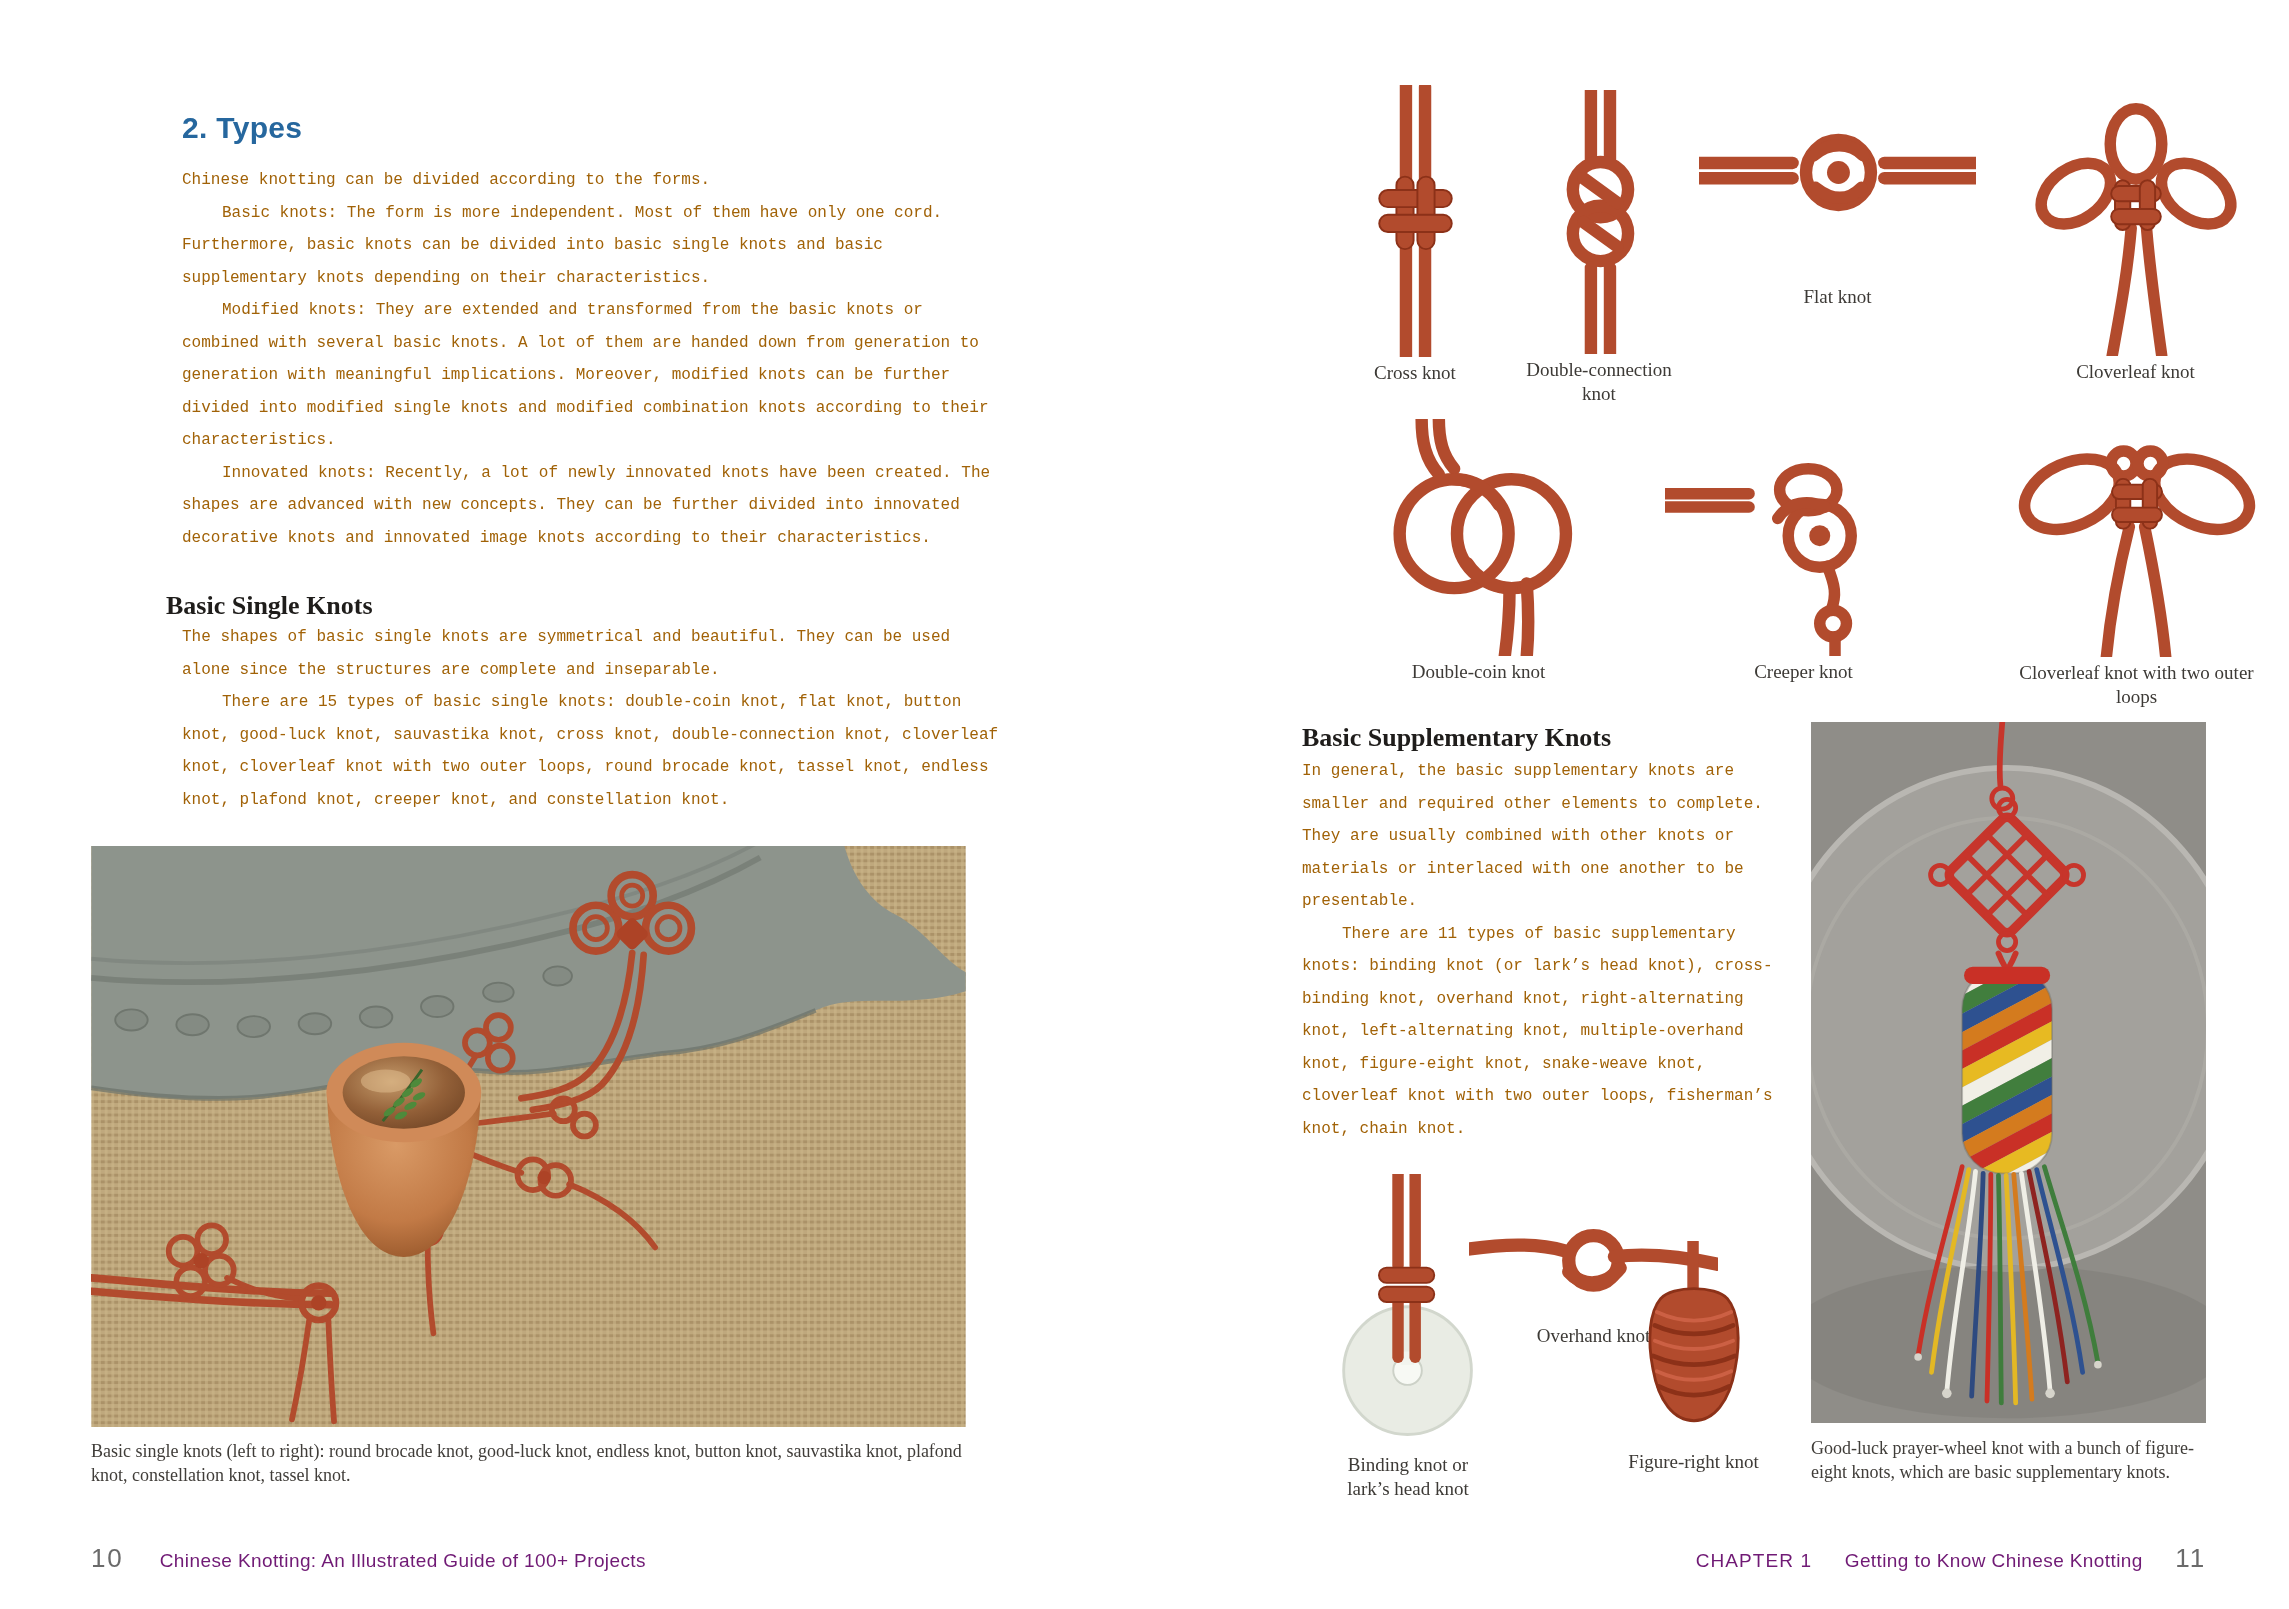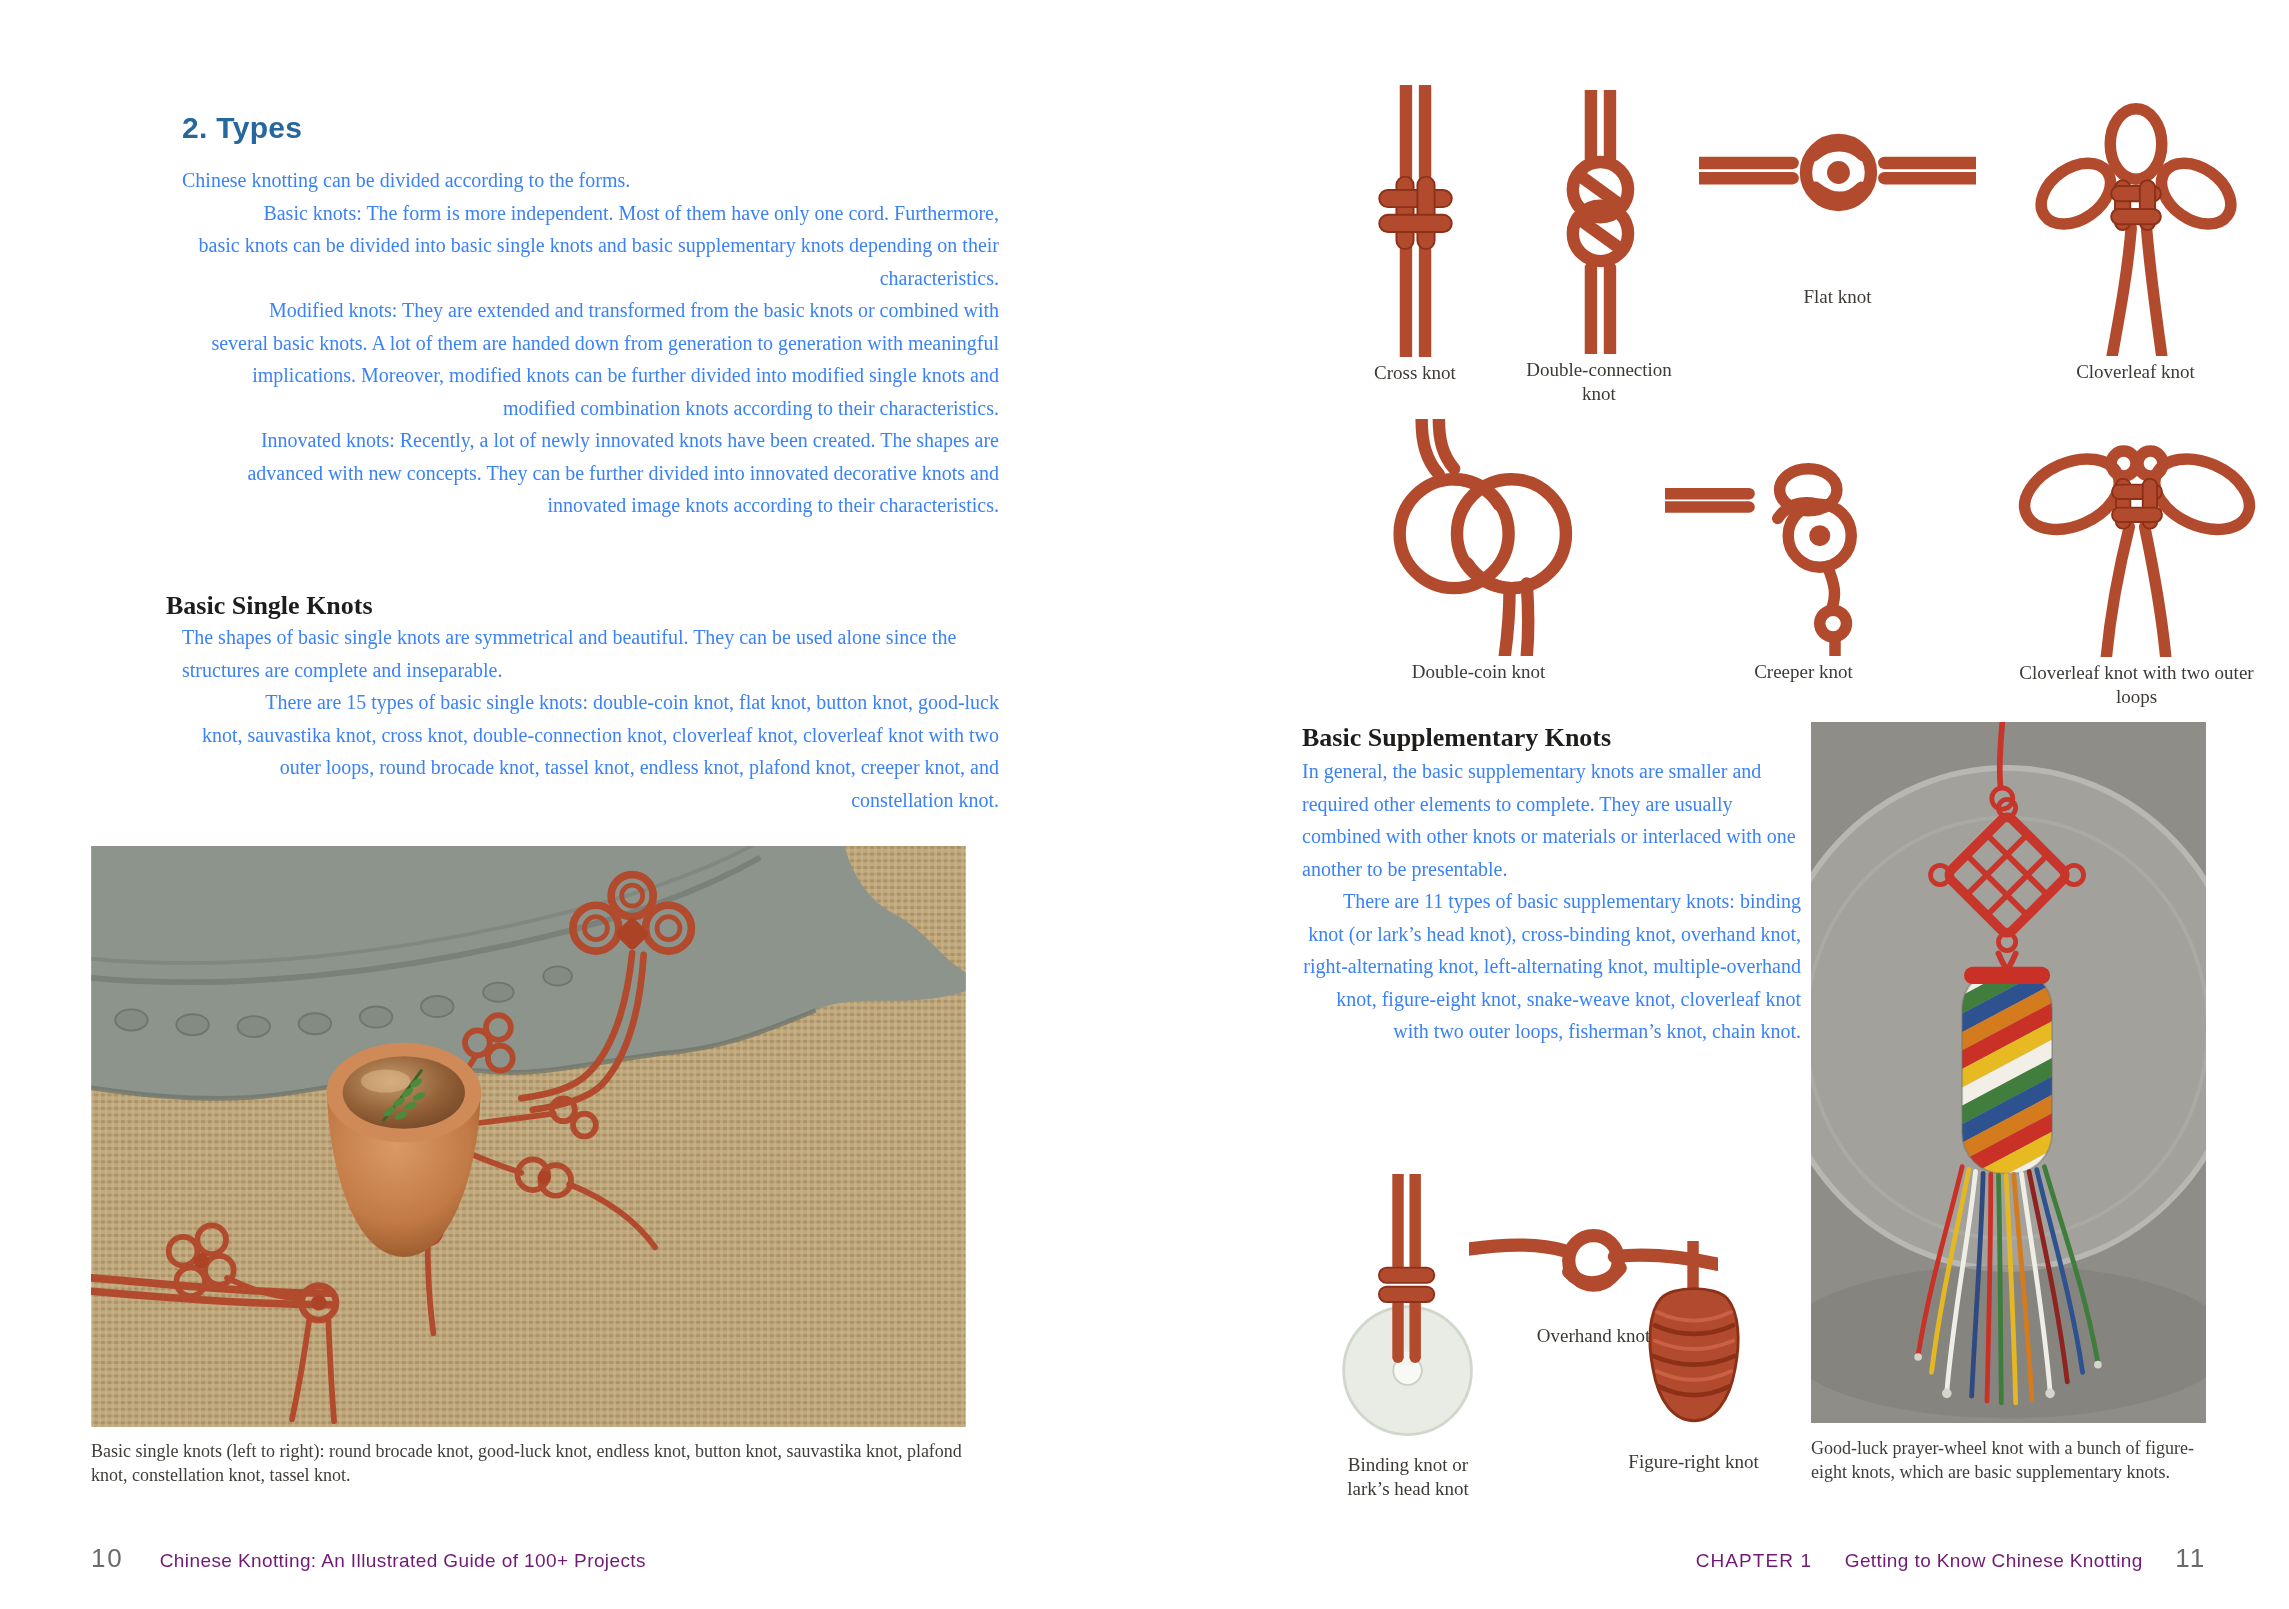"Chinese knotting can be divided" .body-text p { color: #3b82f6 -> #a16207; font-family: none -> Liberation Mono, monospace; font-size: 20px -> 16px }
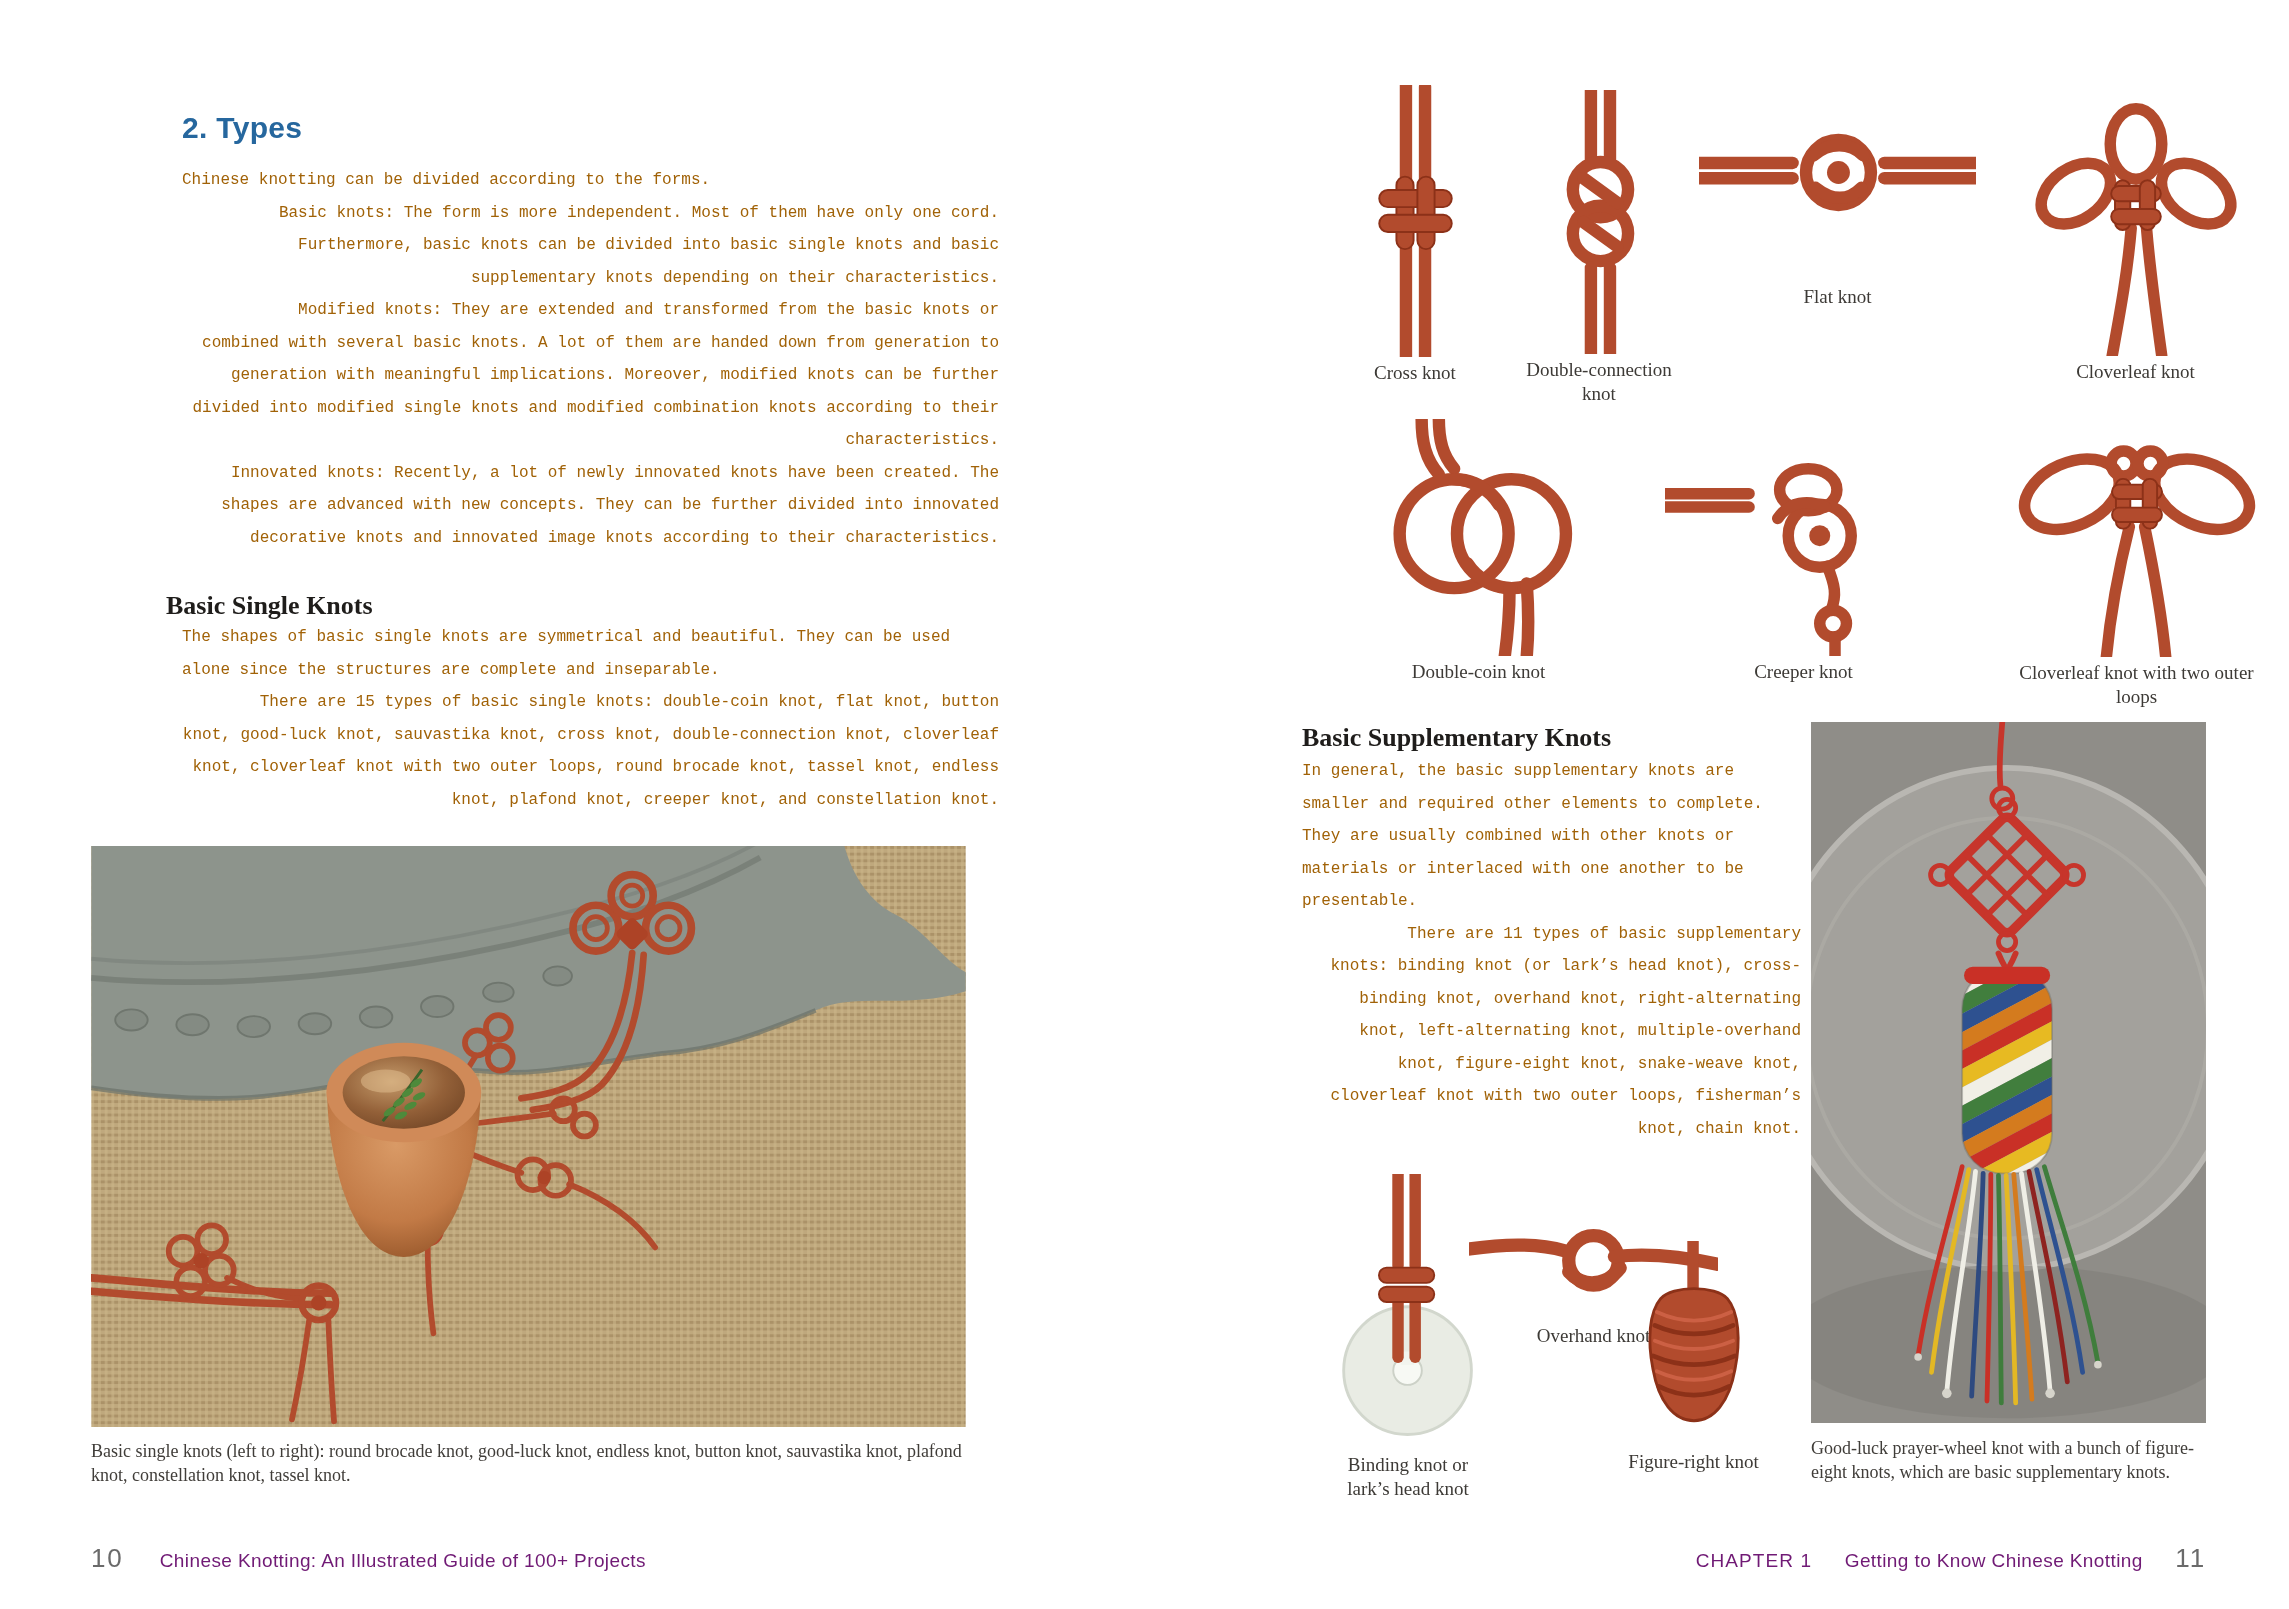"Basic knots: The form is" .body-text p.ind { text-align: right -> none }
